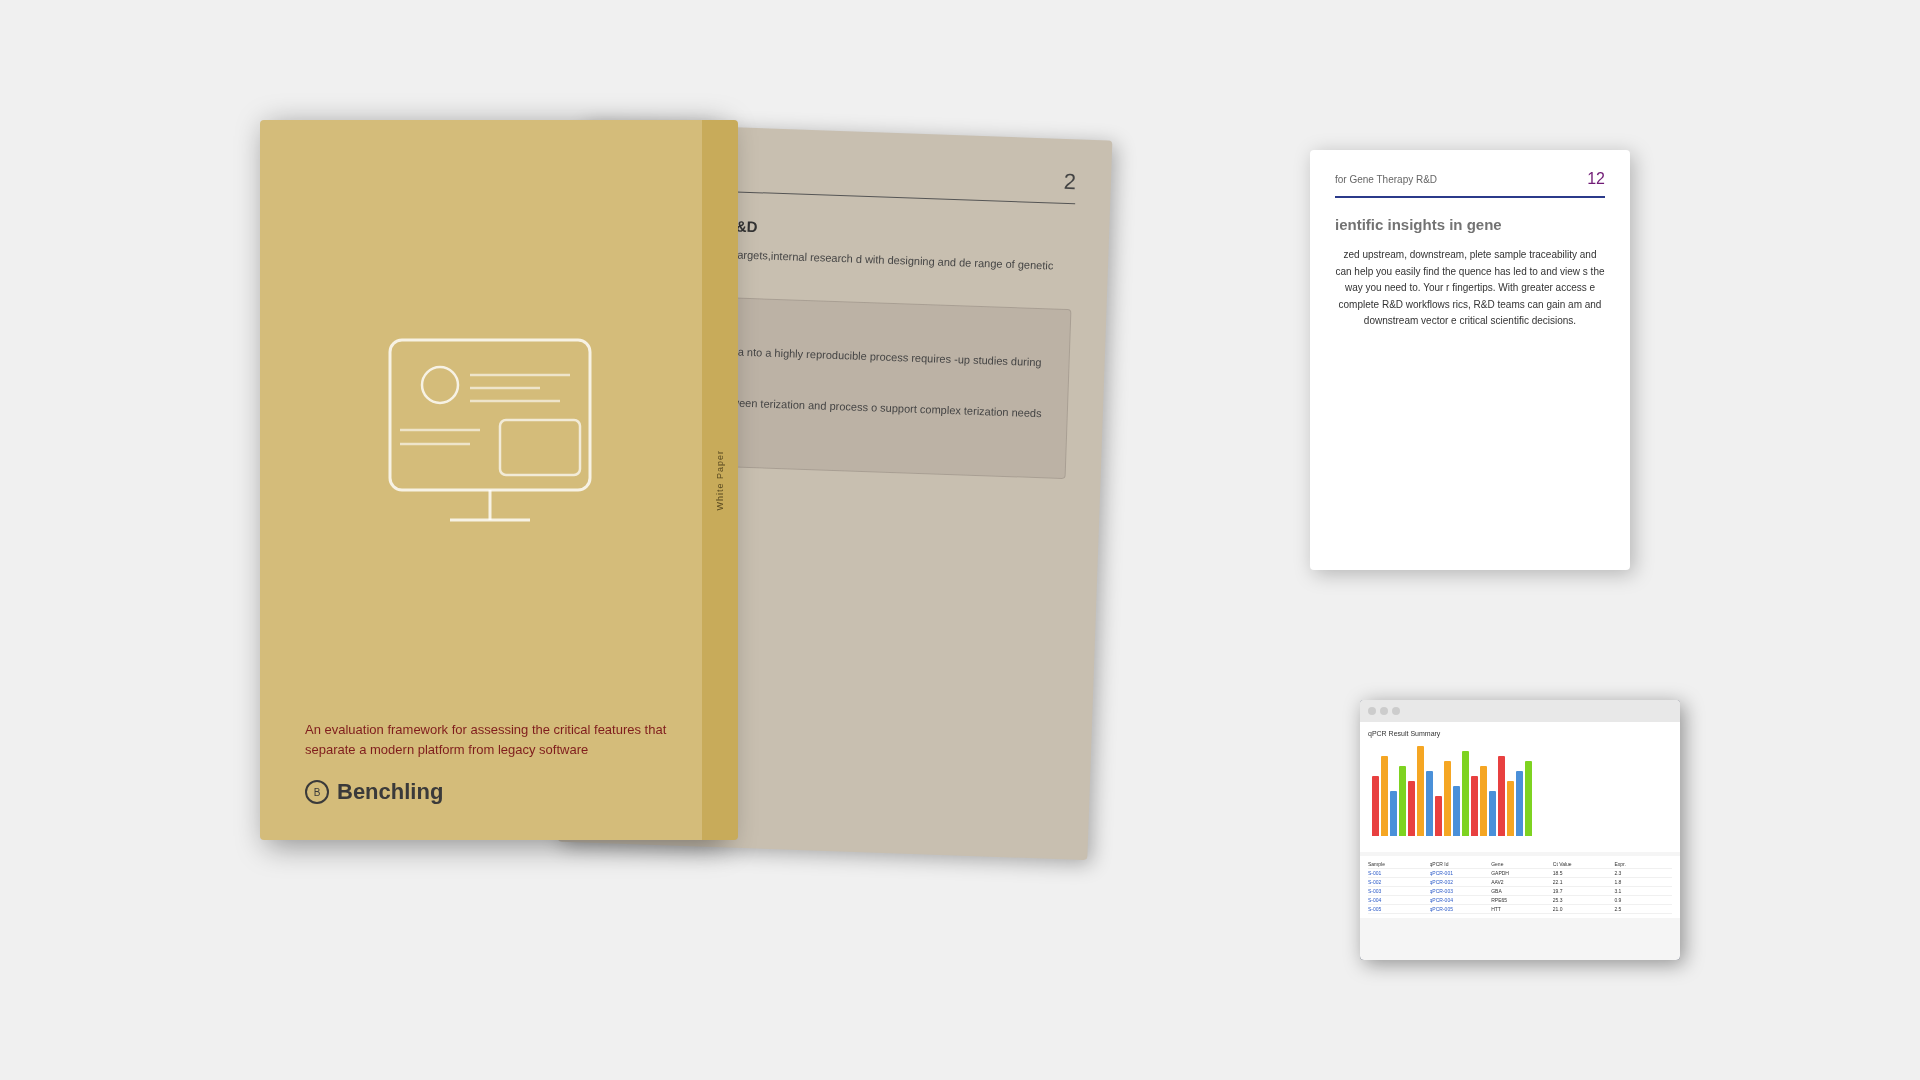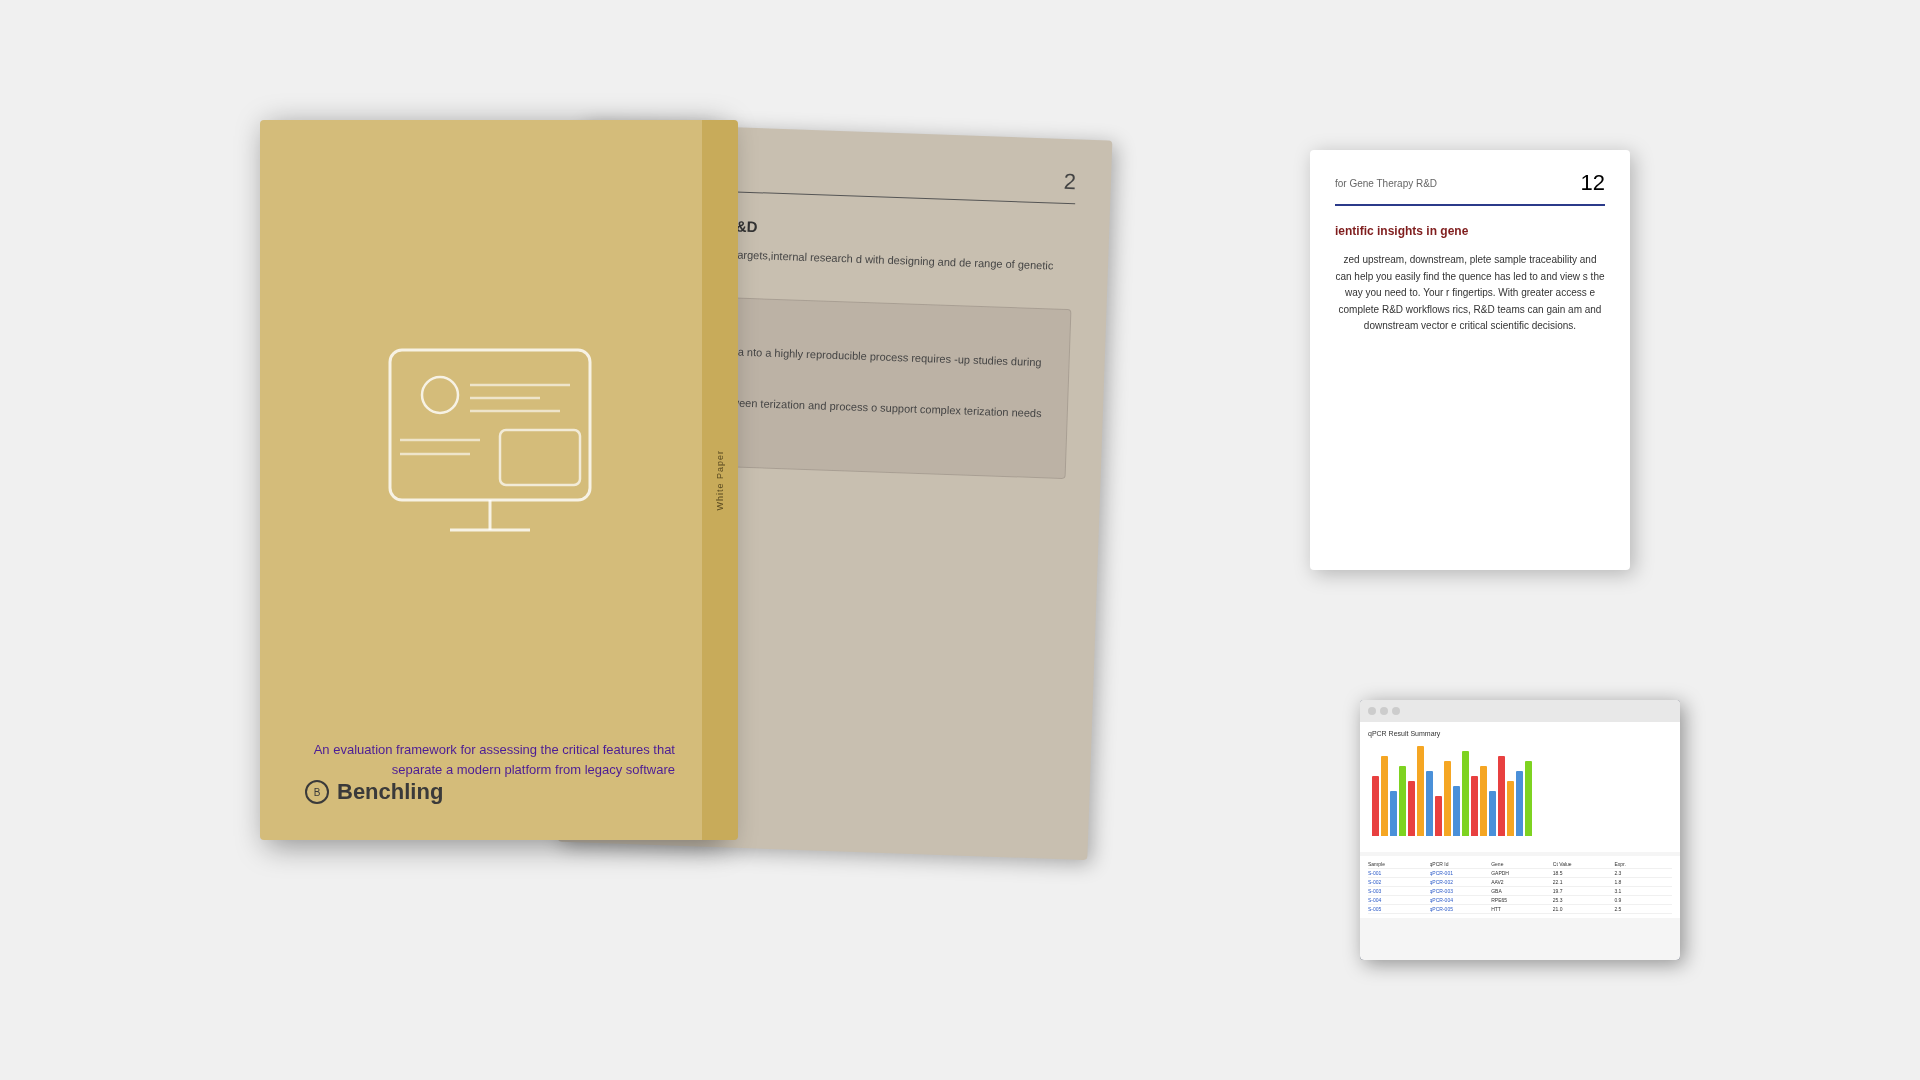"12" .doc-right .page-num { color: #000000 -> #701a75; font-size: 22px -> 16px }
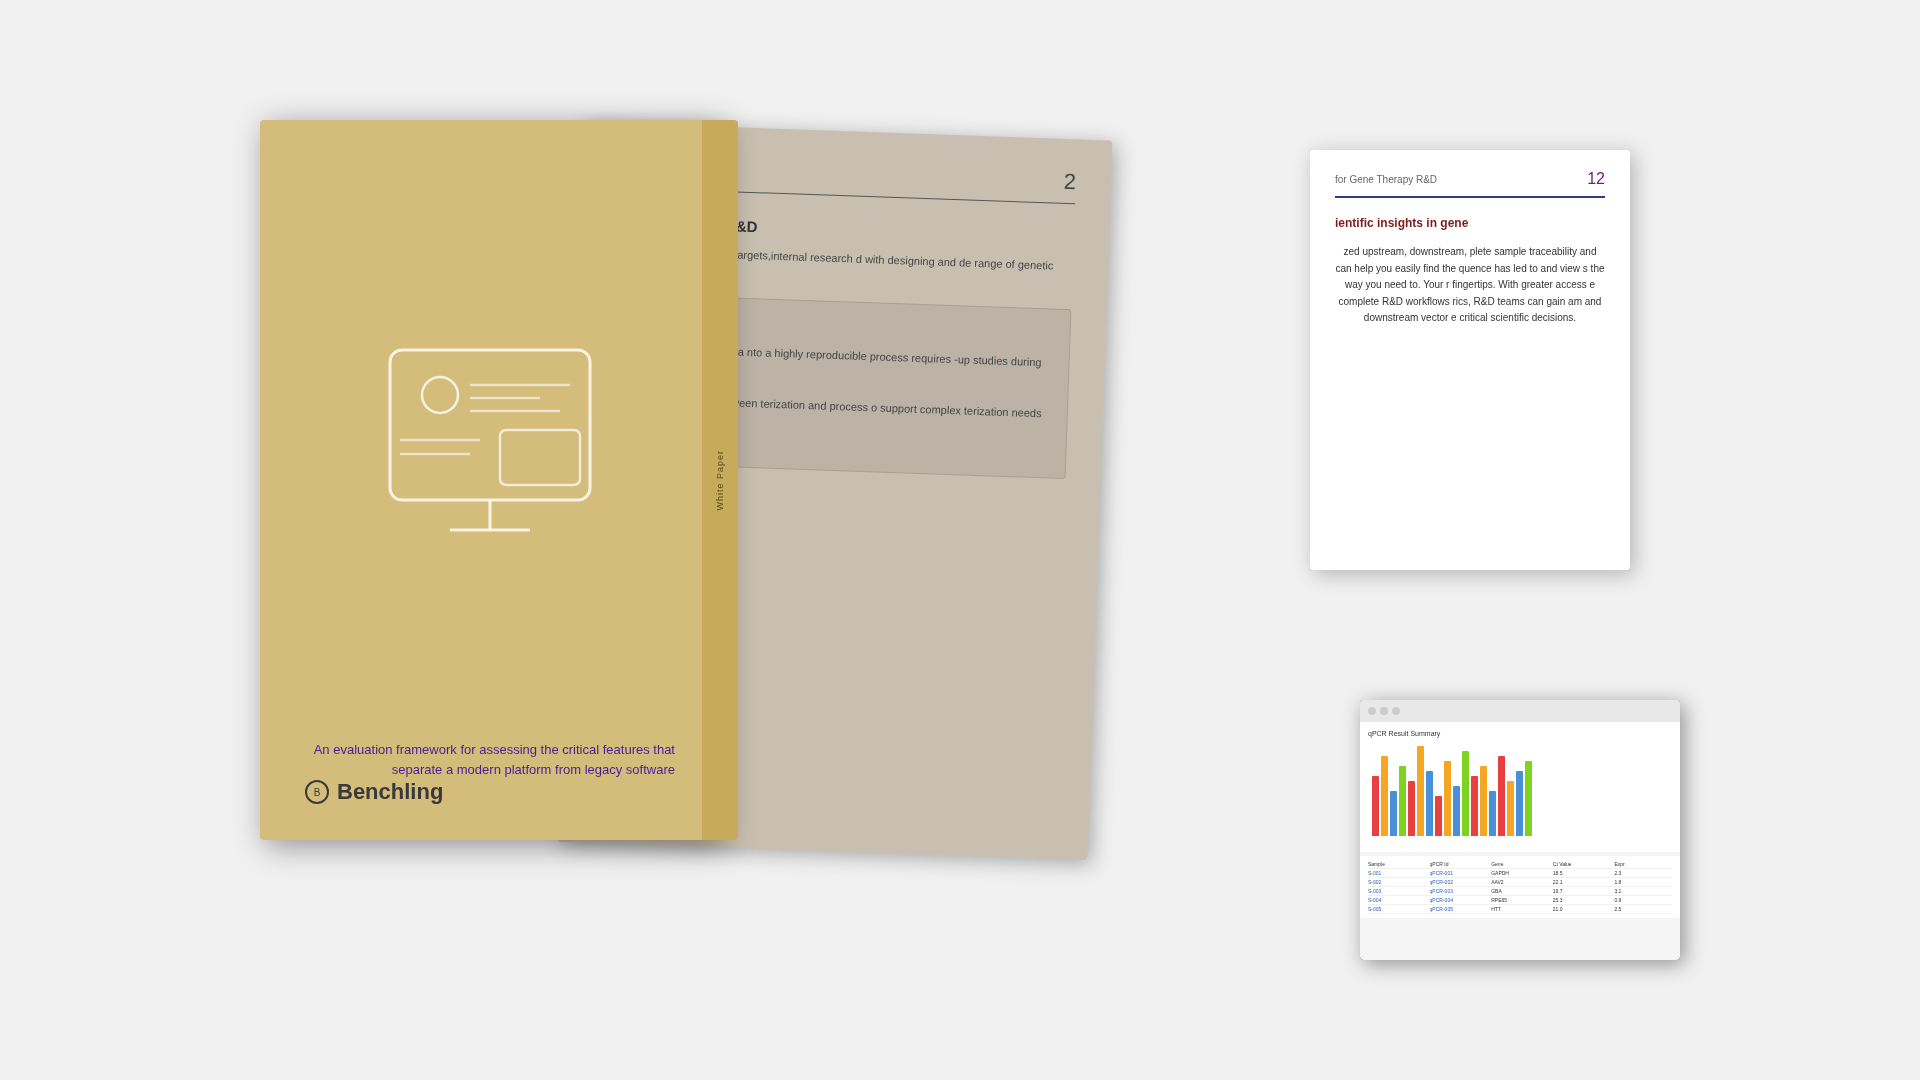"ientific insights in gene" .doc-right .section-title-blue { color: #7f1d1d -> #737373; font-size: 12px -> 15px }
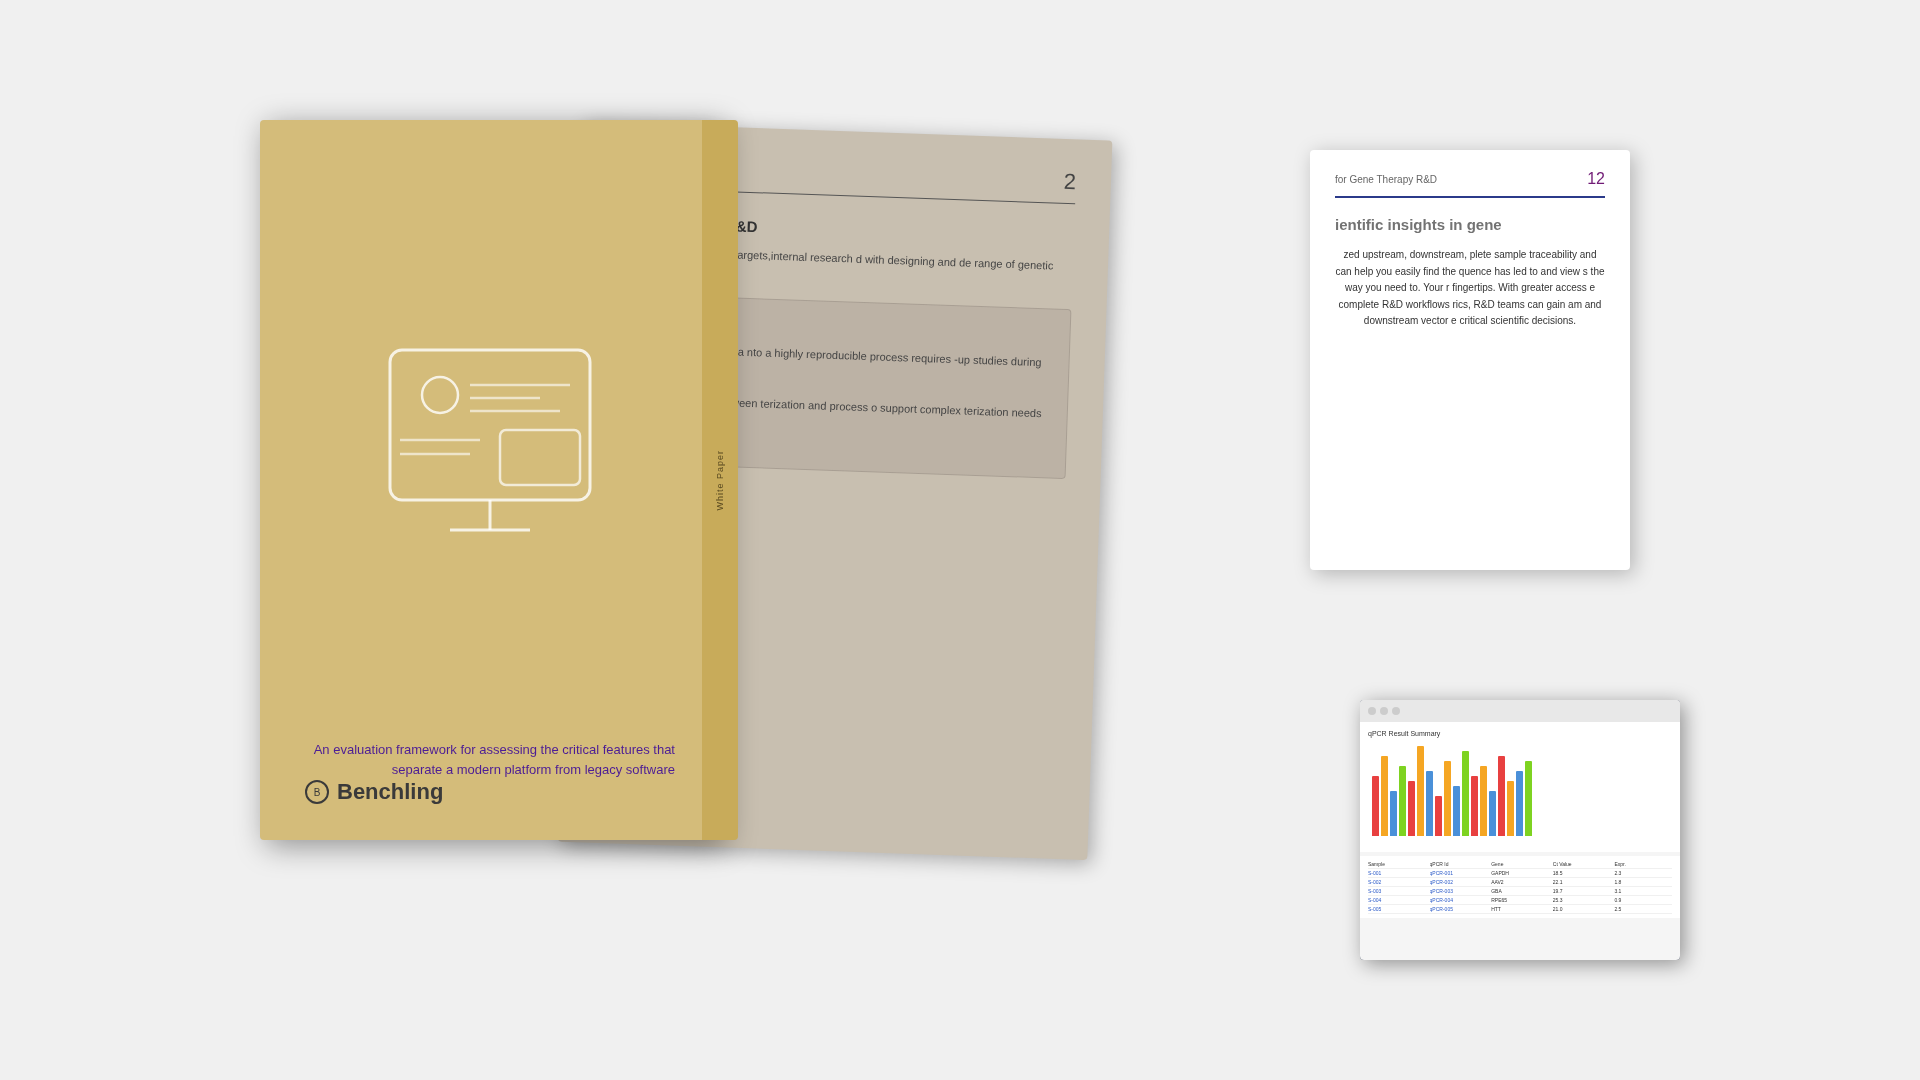"An evaluation framework for assessing" .cover-subtitle { color: #4c1d95 -> #7f1d1d; margin-bottom: none -> 20px; text-align: right -> left }
